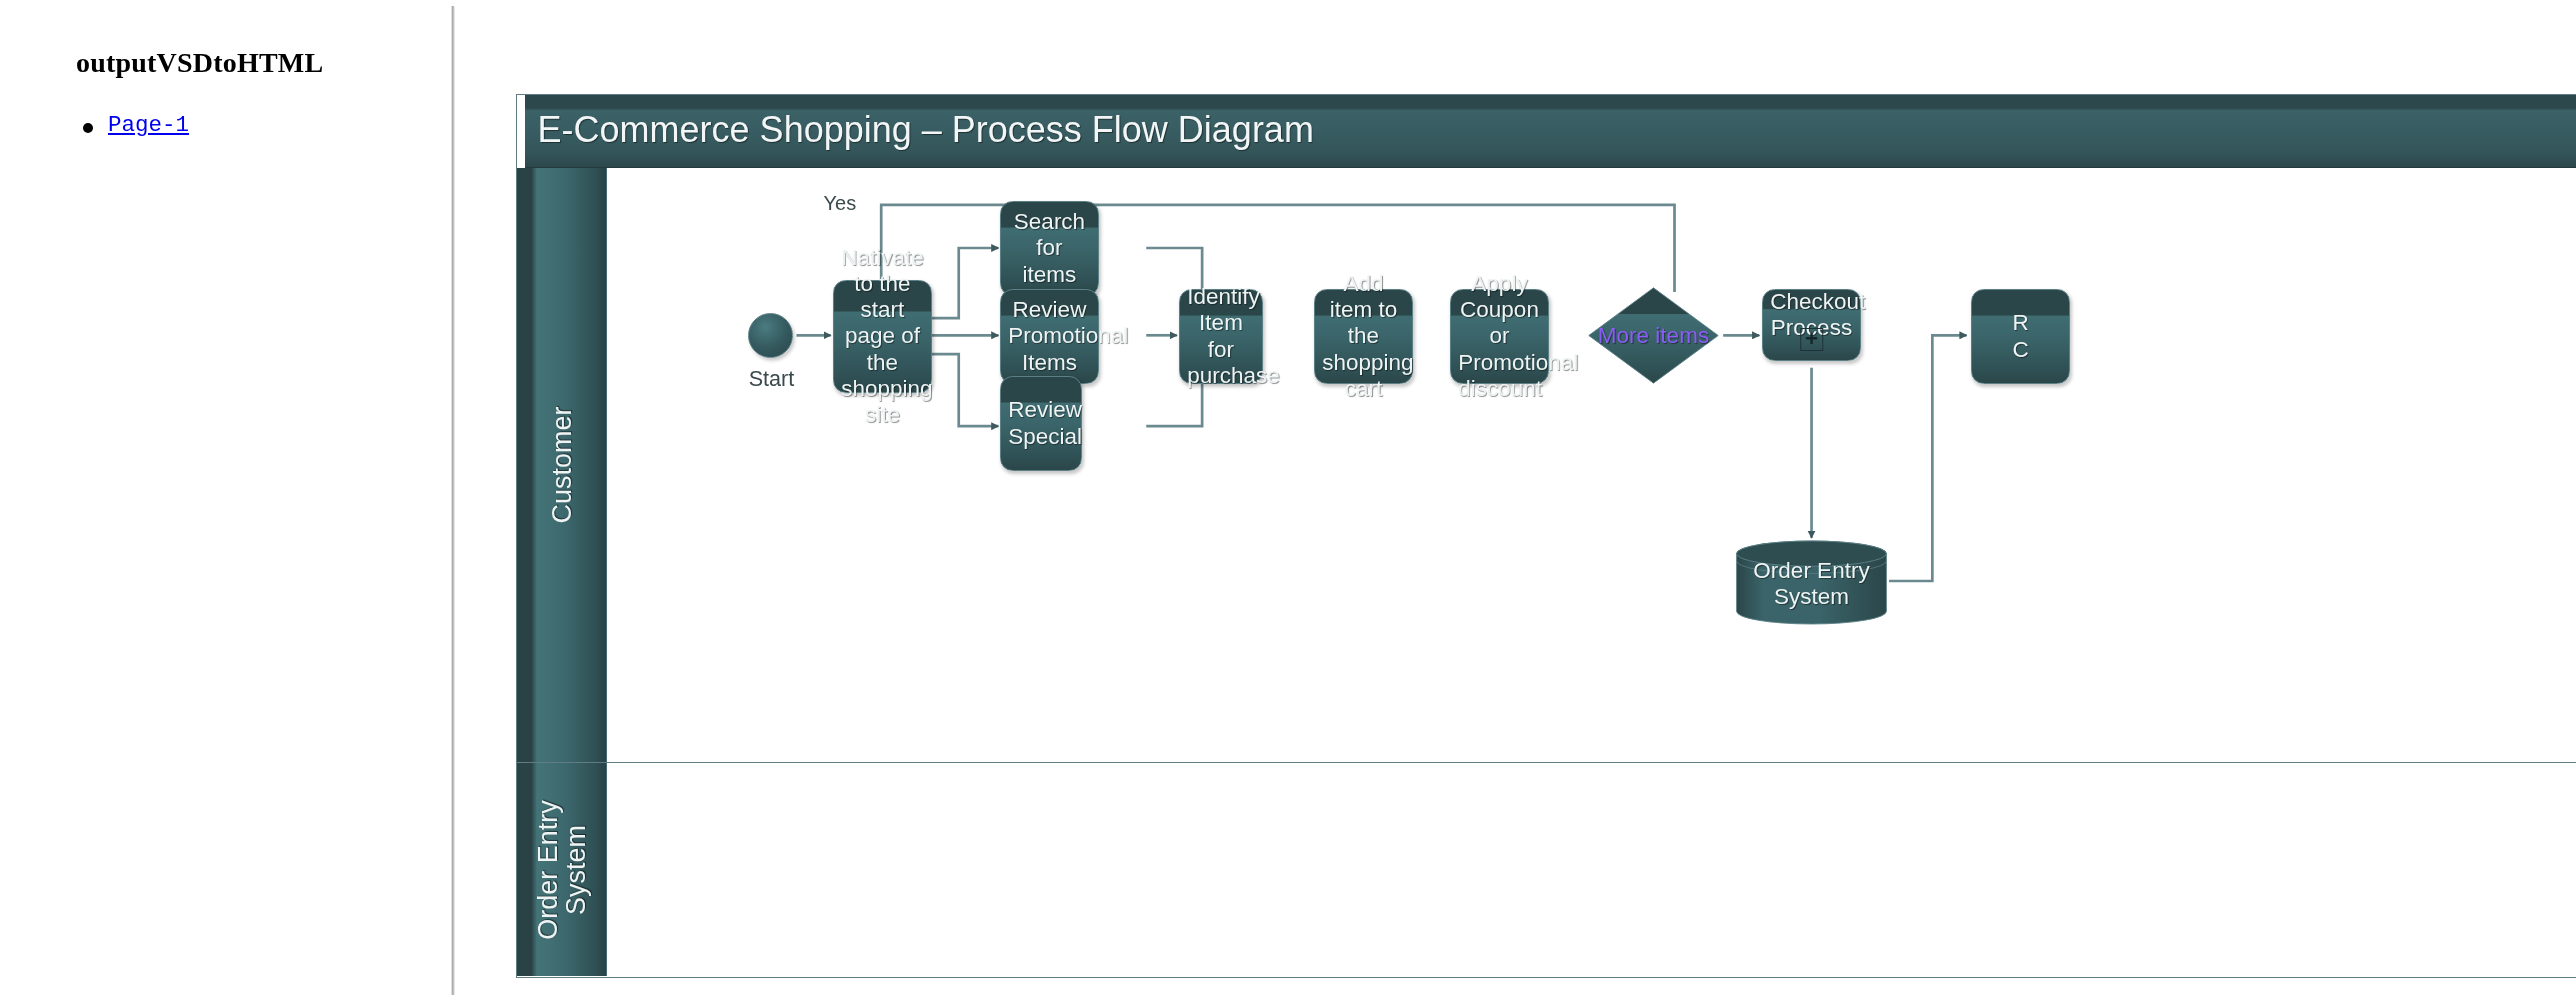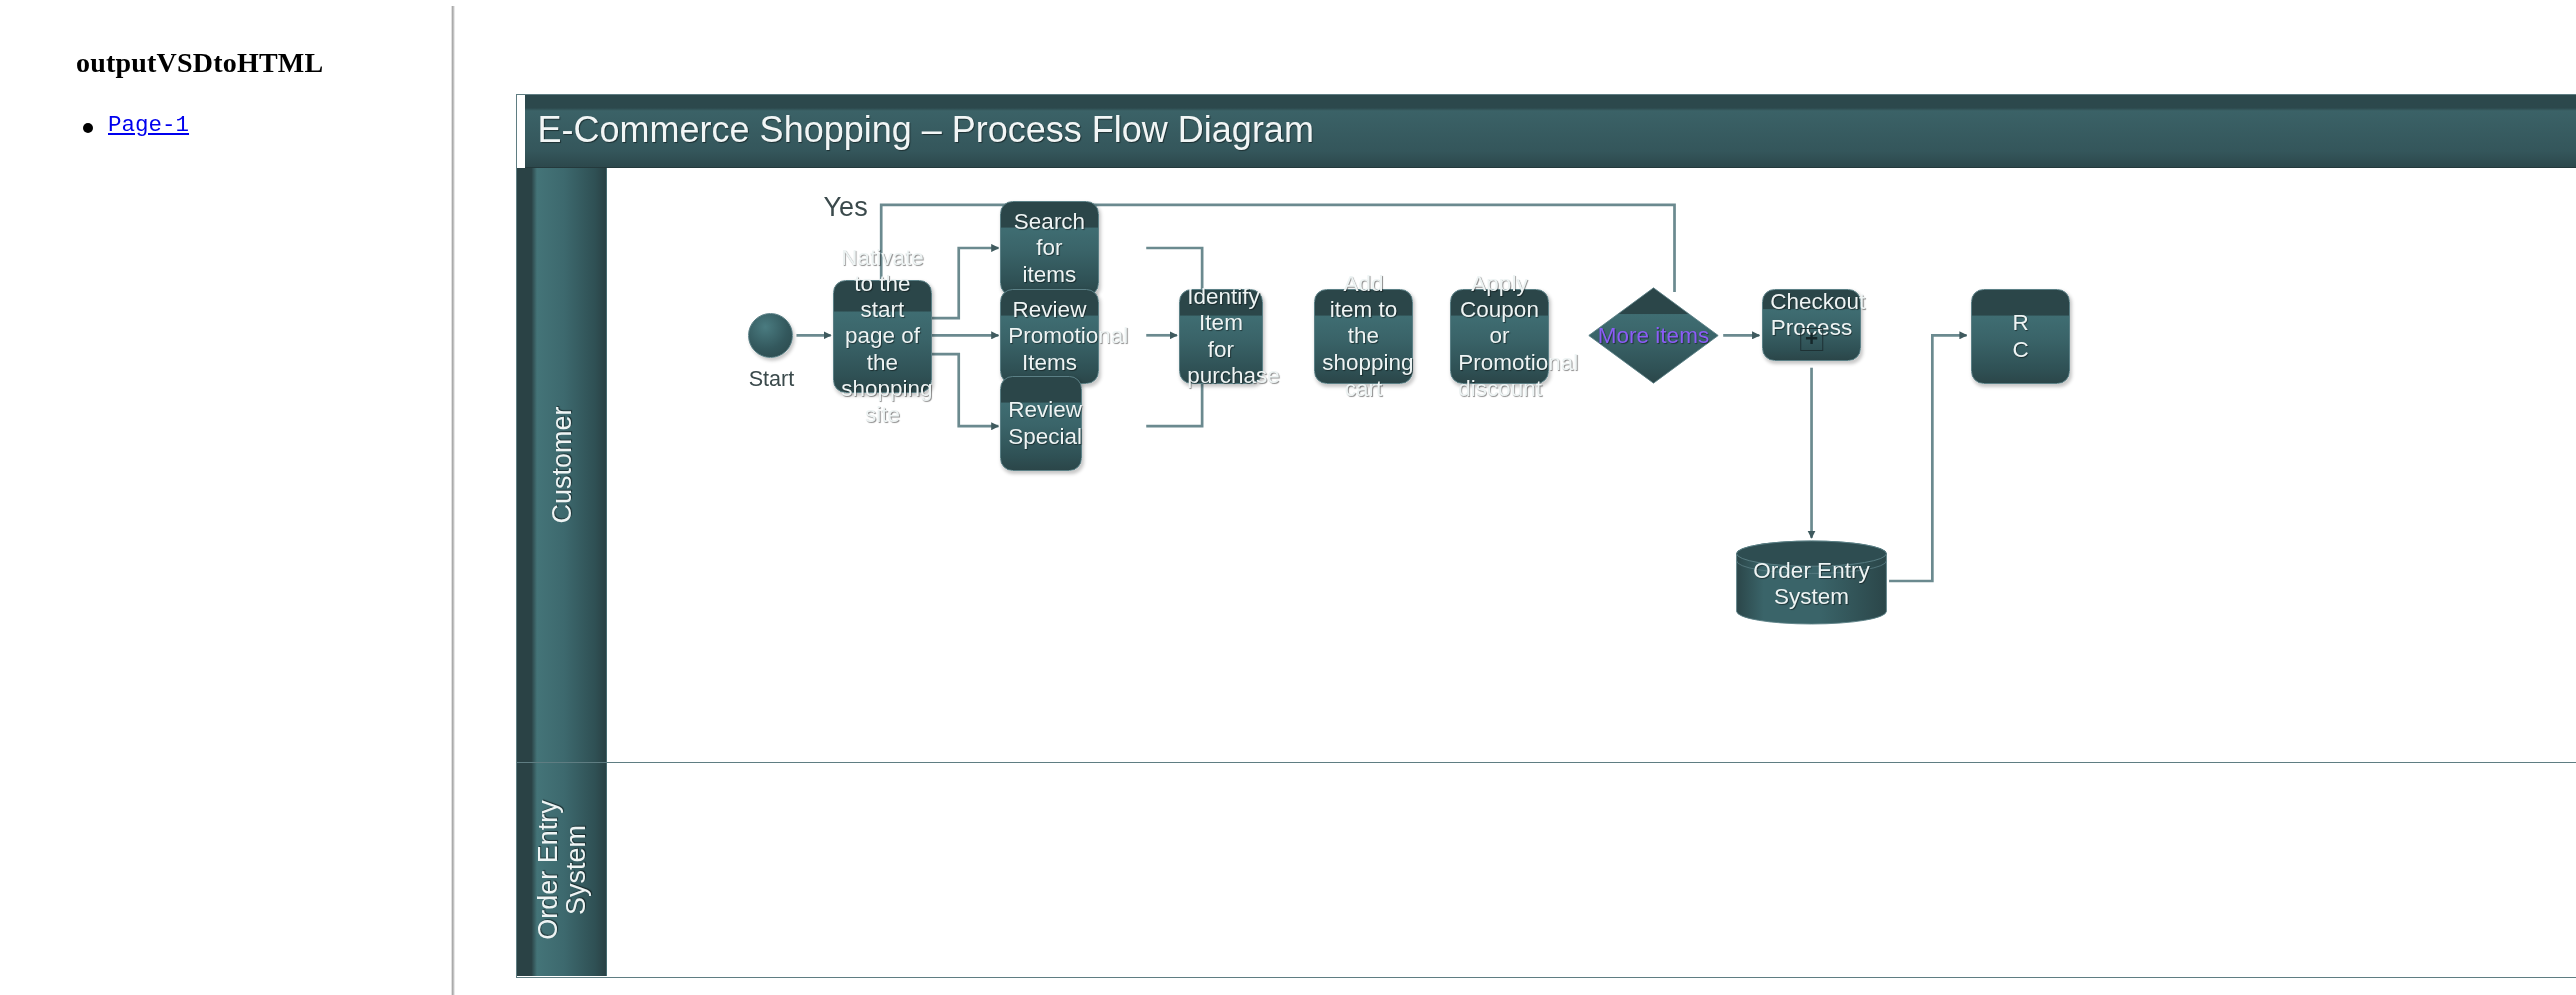"Yes" .edge-label { font-size: 27px -> 20px }
